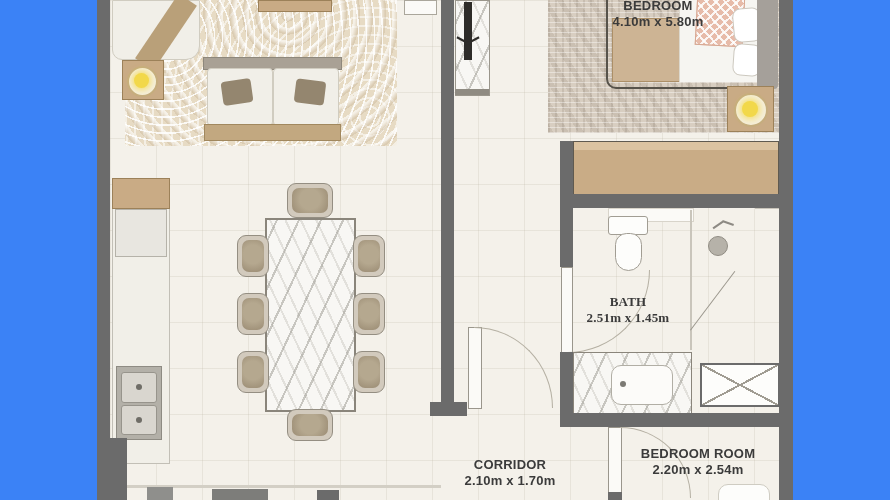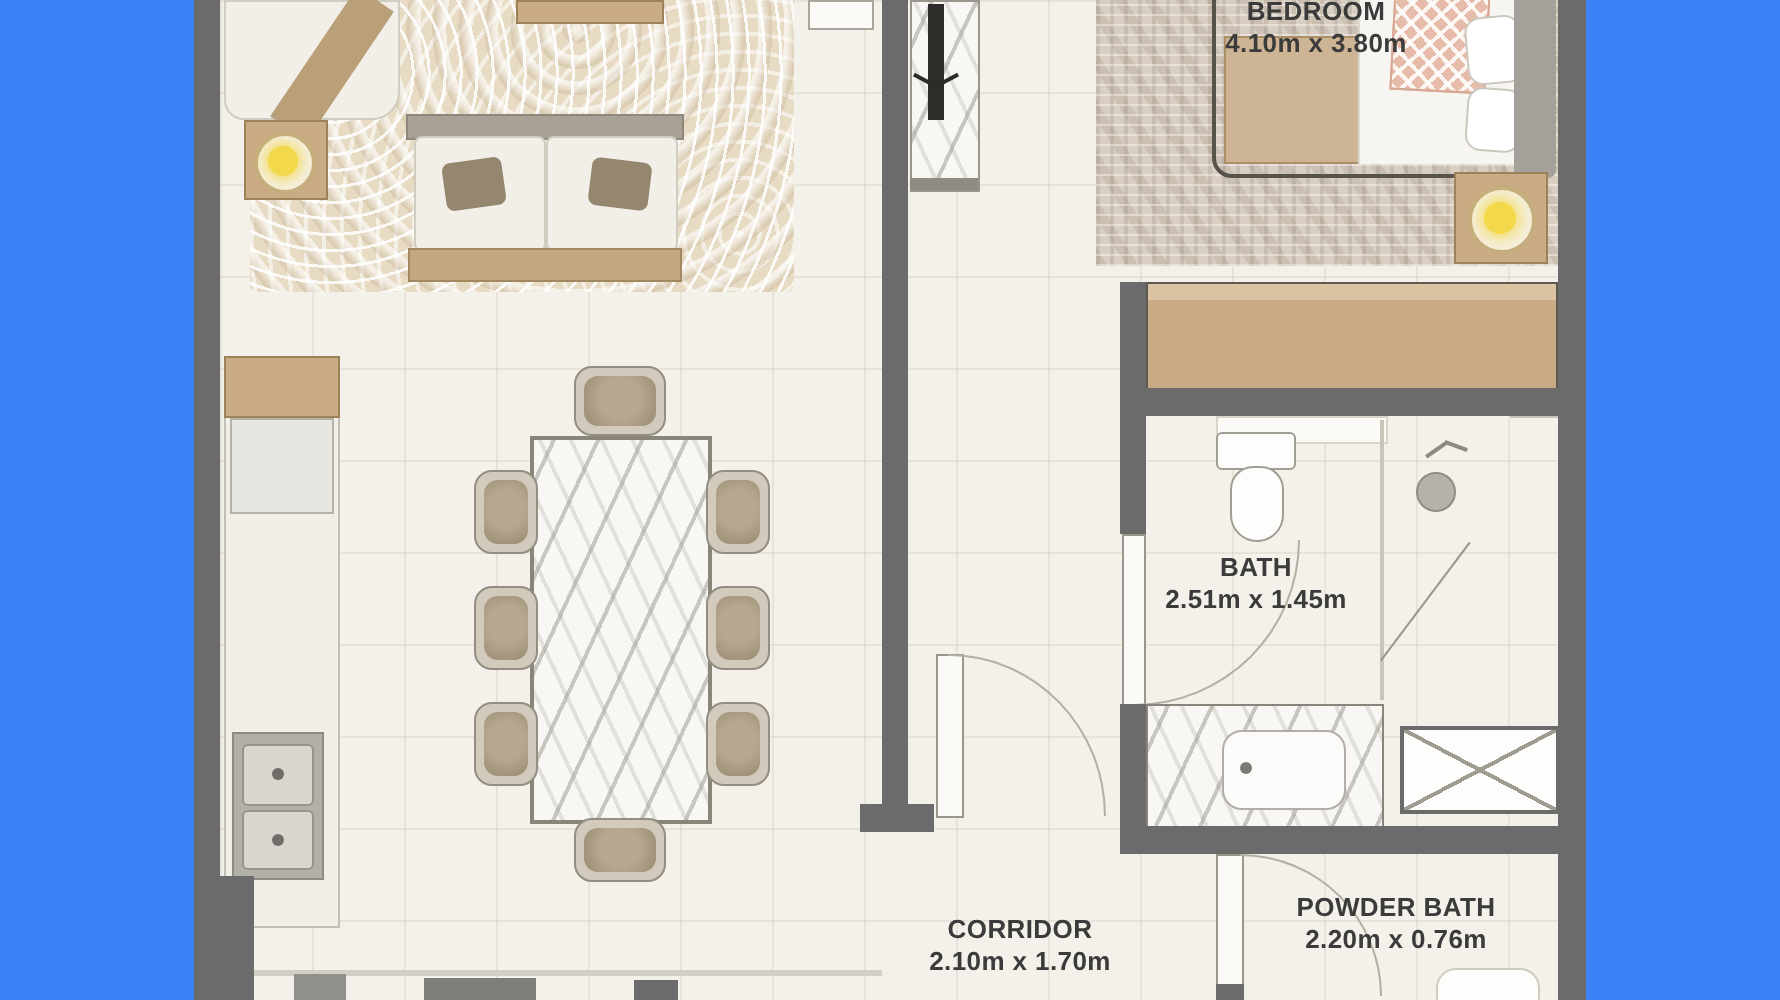"4.10m x 3.80m" div { text: 3.80m -> 5.80m }
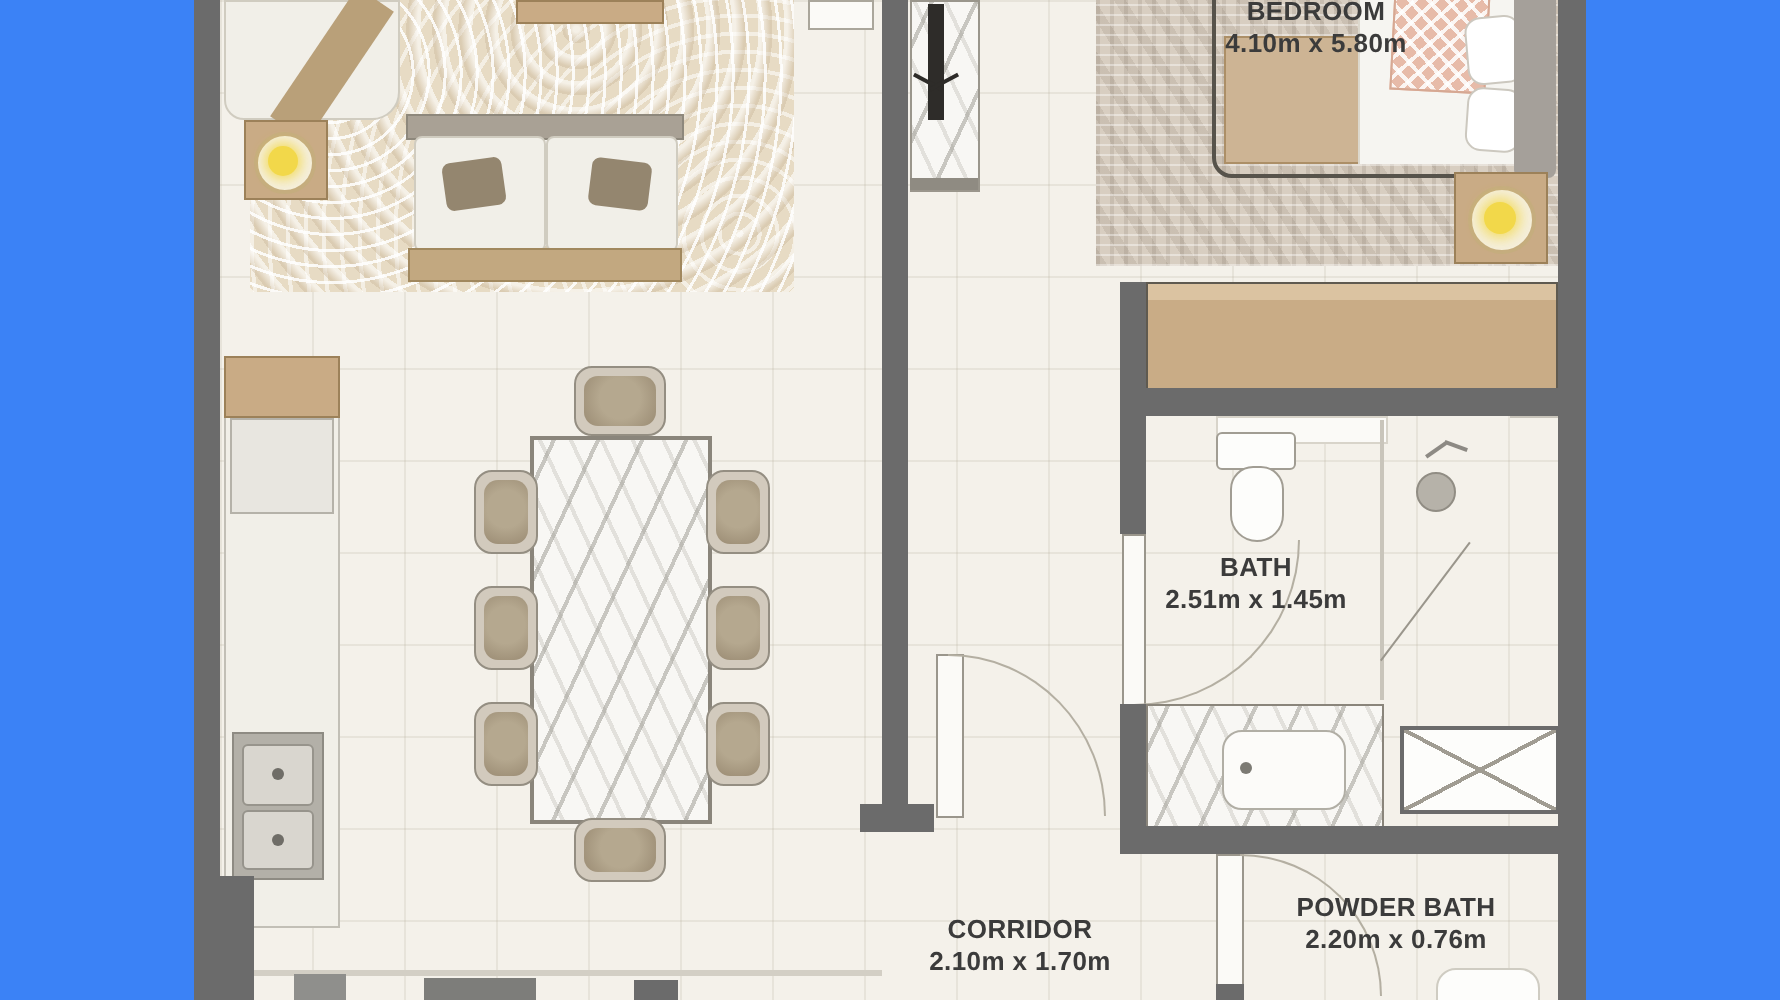"BATH" div.room-label { font-family: none -> Liberation Serif, serif; top: 276px -> 294px }
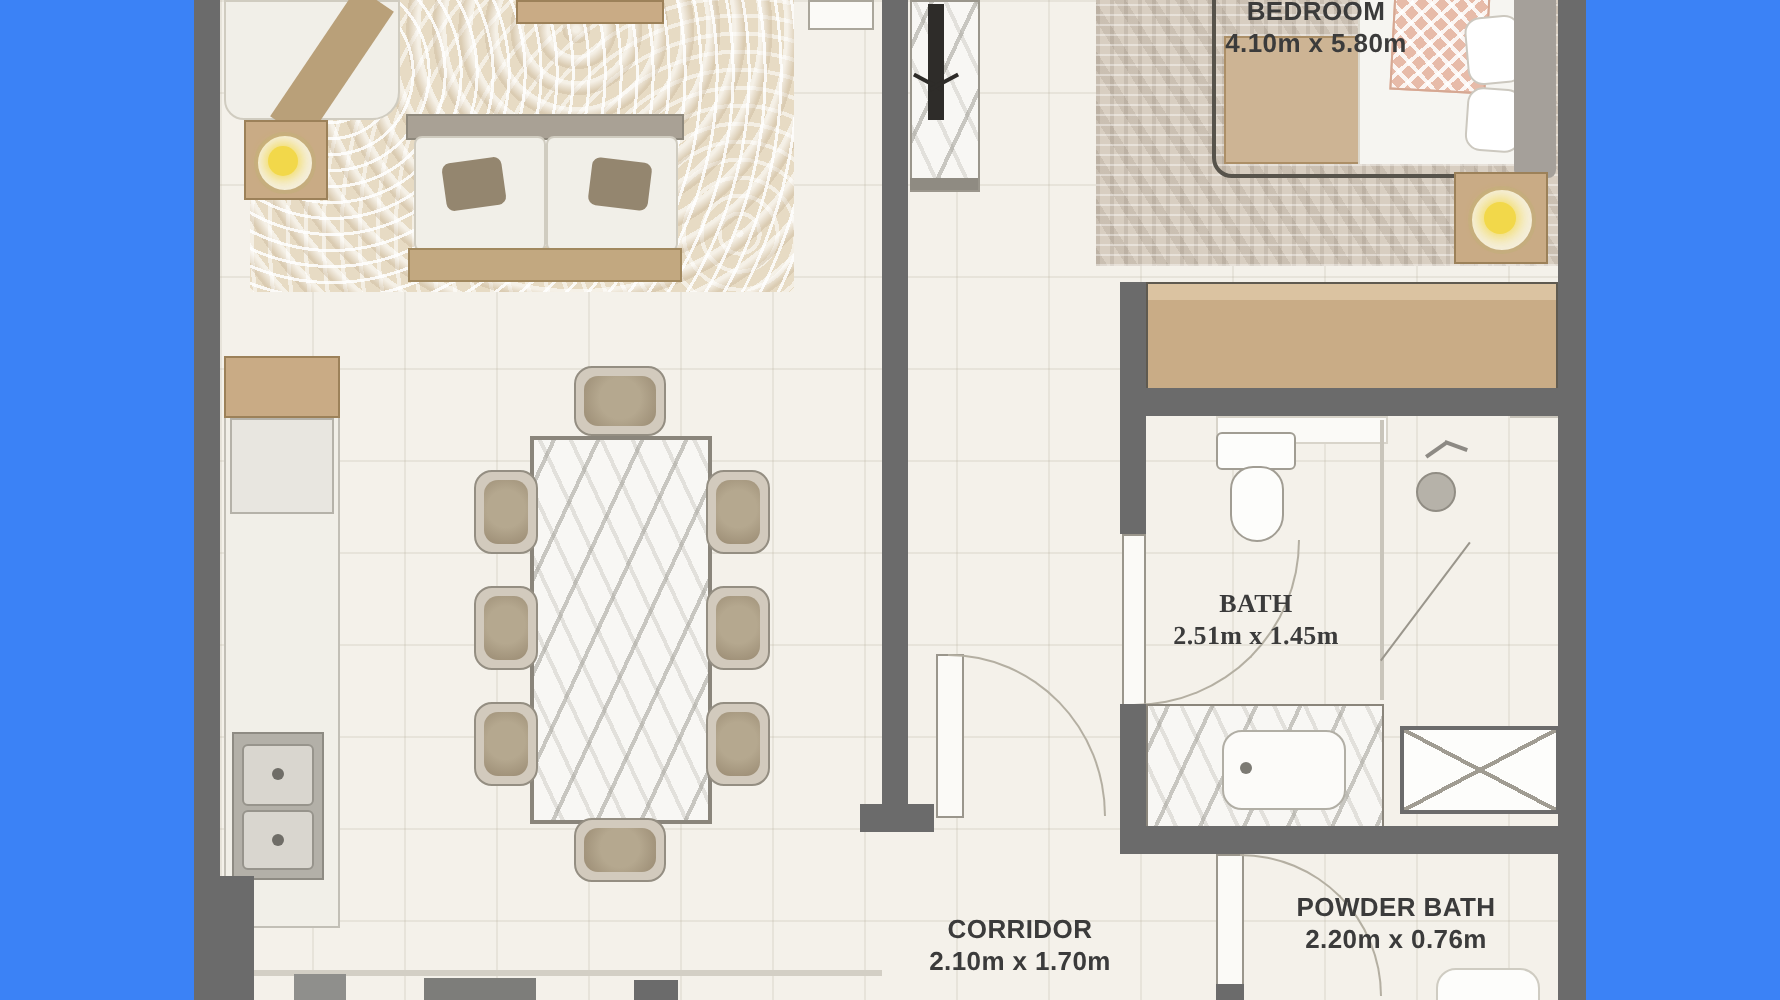"POWDER BATH" div { text: POWDER BATH -> BEDROOM ROOM }
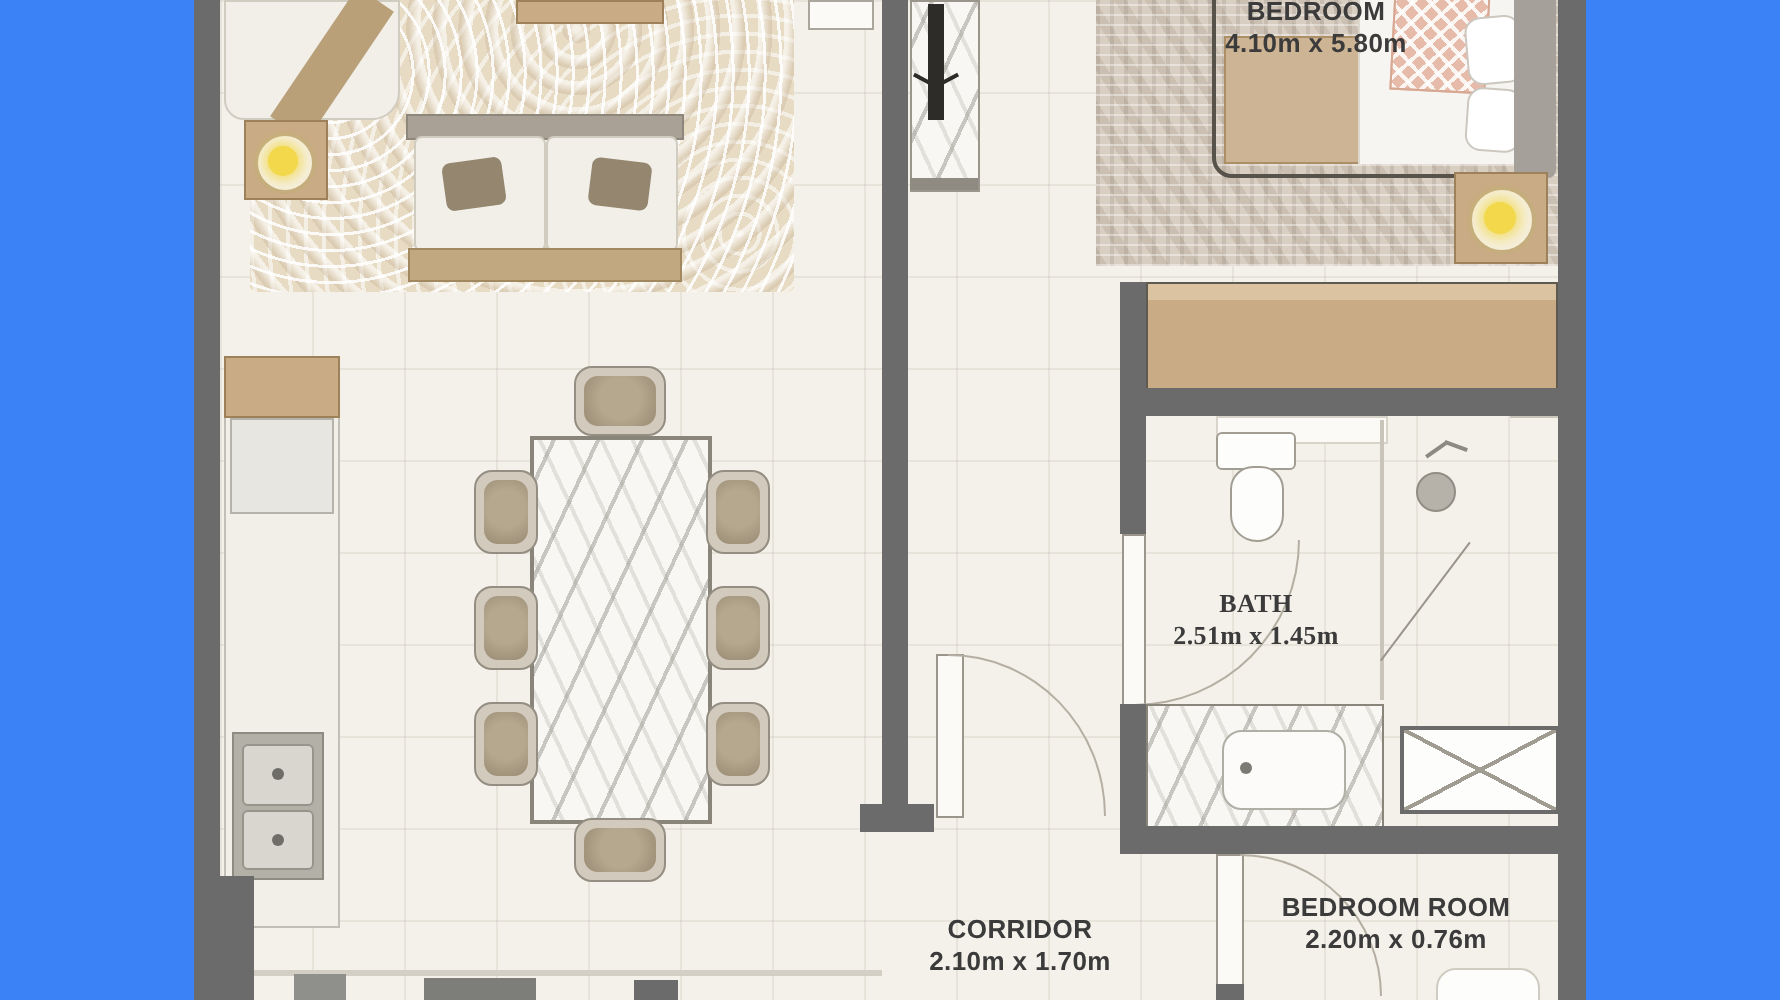"2.20m x 0.76m" div { text: 0.76m -> 2.54m }
